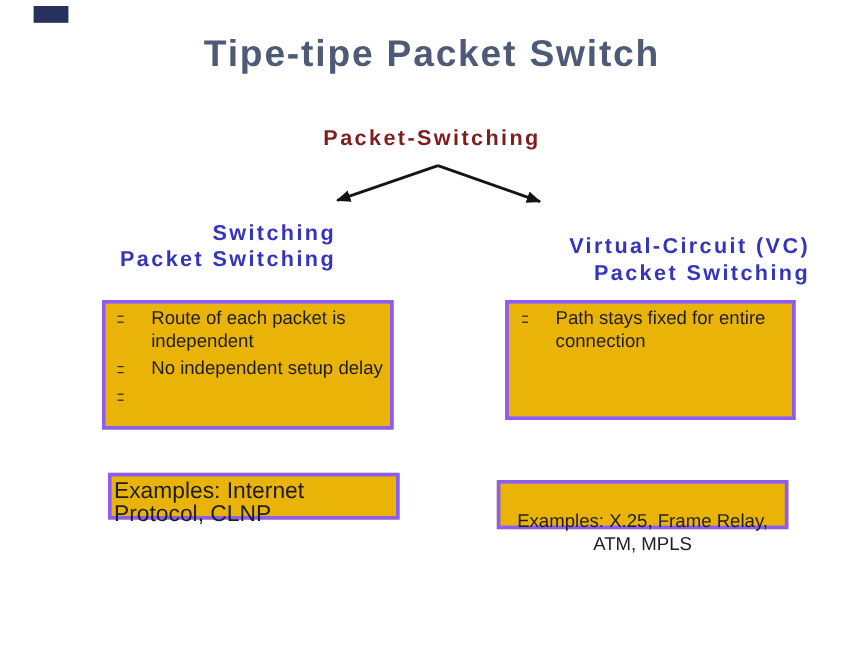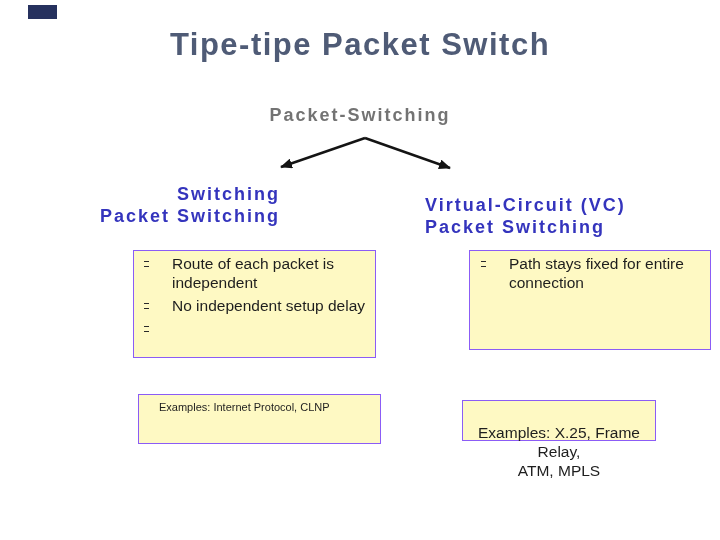"Packet-Switching" .root-label { color: #737373 -> #7f1d1d }
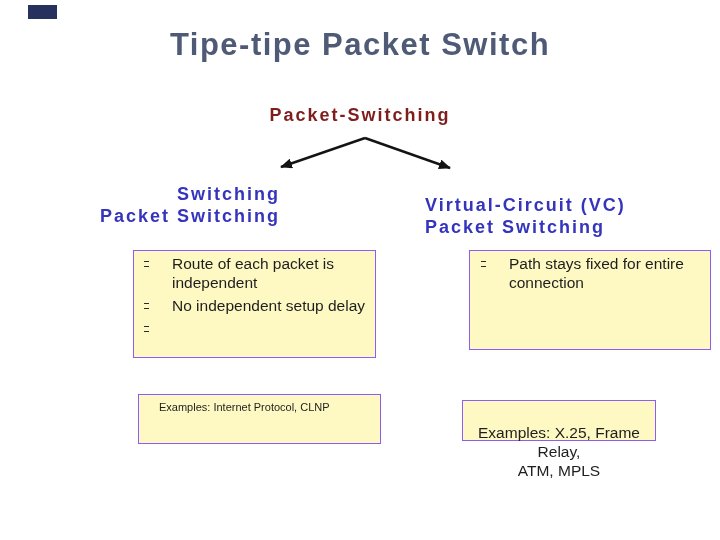"Virtual-Circuit (VC)" .branch-heading-right { text-align: left -> right }
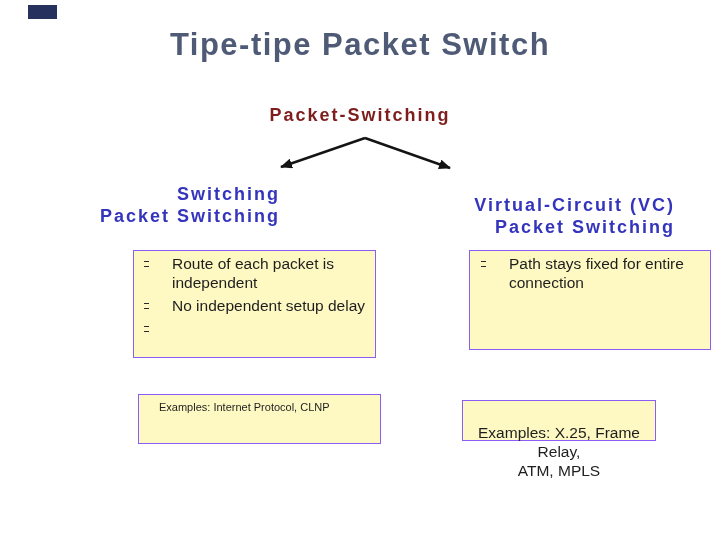"Route of each packet is" .outline-box { background: #fef9c3 -> #eab308; border: 1px solid #8b5cf6 -> 3px solid #8b5cf6; margin-left: 48px -> none }
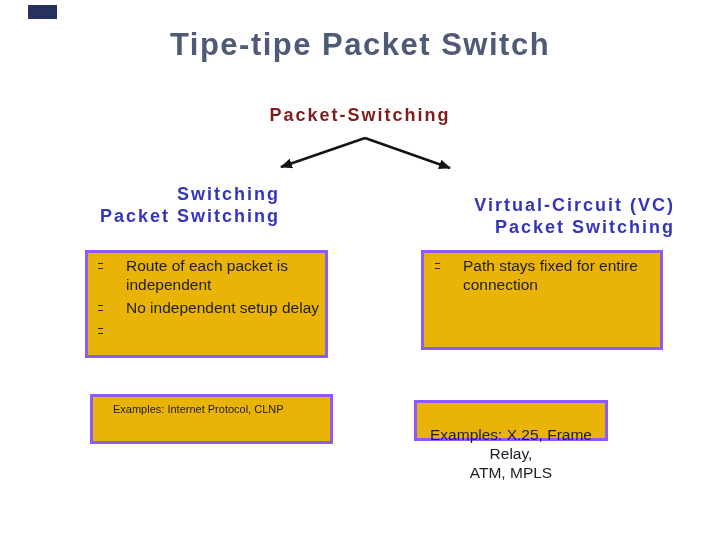"Examples: Internet Protocol, CLNP" .examples-box-left { font-size: 11px -> 19px; height: 50px -> 39px; padding: 3px 2px 0 20px -> 3px 2px 0 2px }
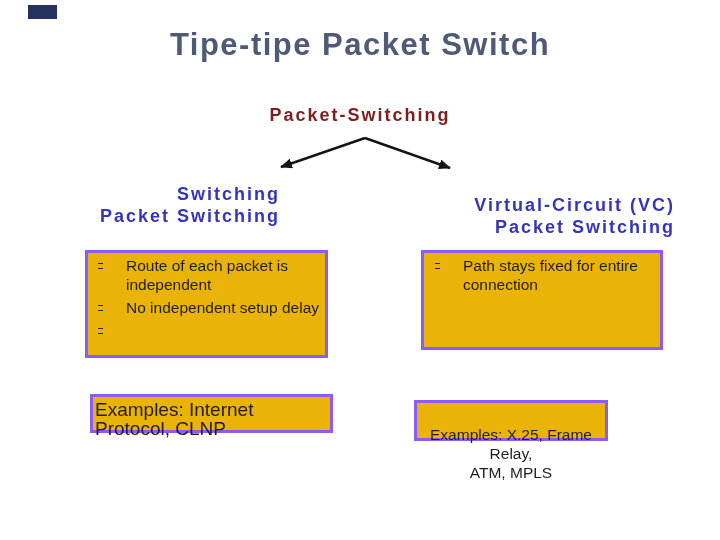"Examples: X.25, Frame Relay," .examples-box-right { width: 194px -> 243px }
